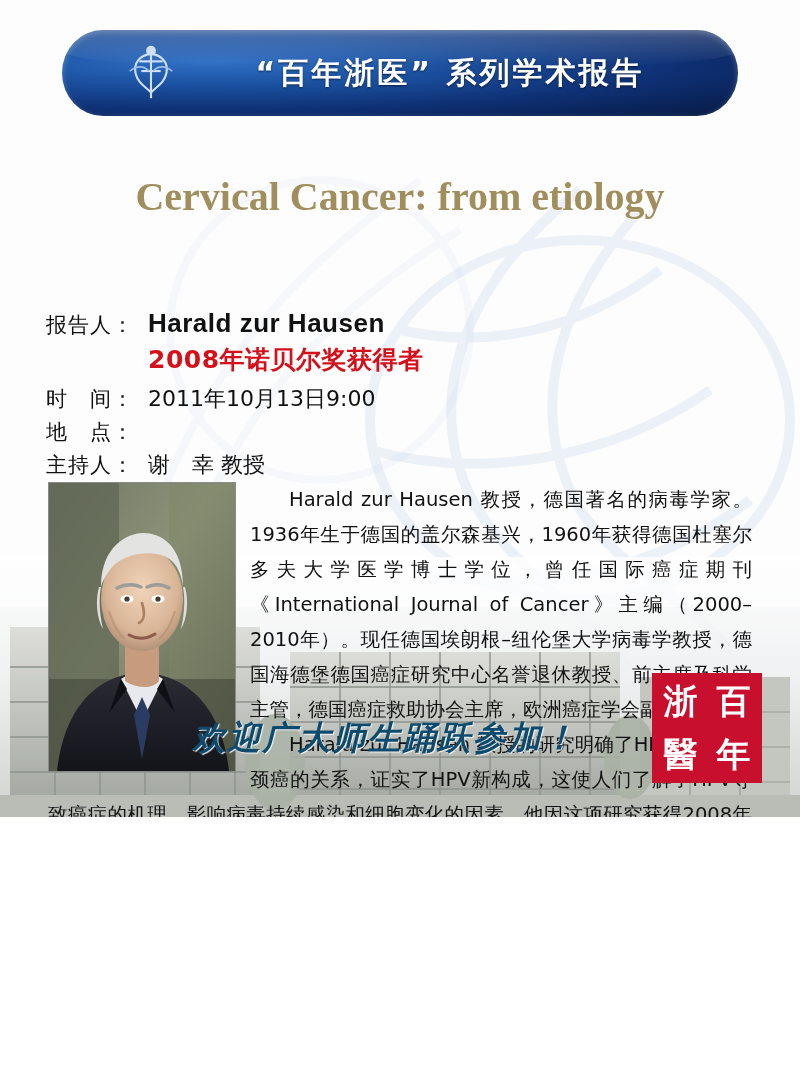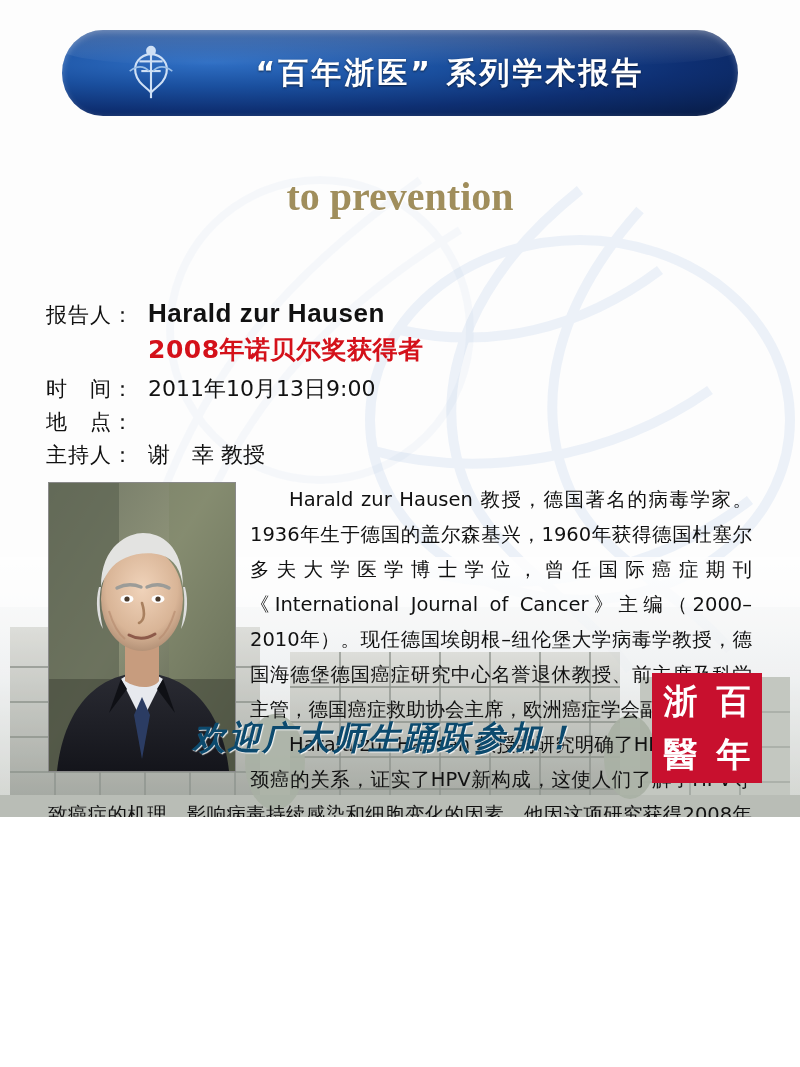"Cervical Cancer: from etiology" div { html: none -> <div>Cervical Cancer: from etiology</div> }
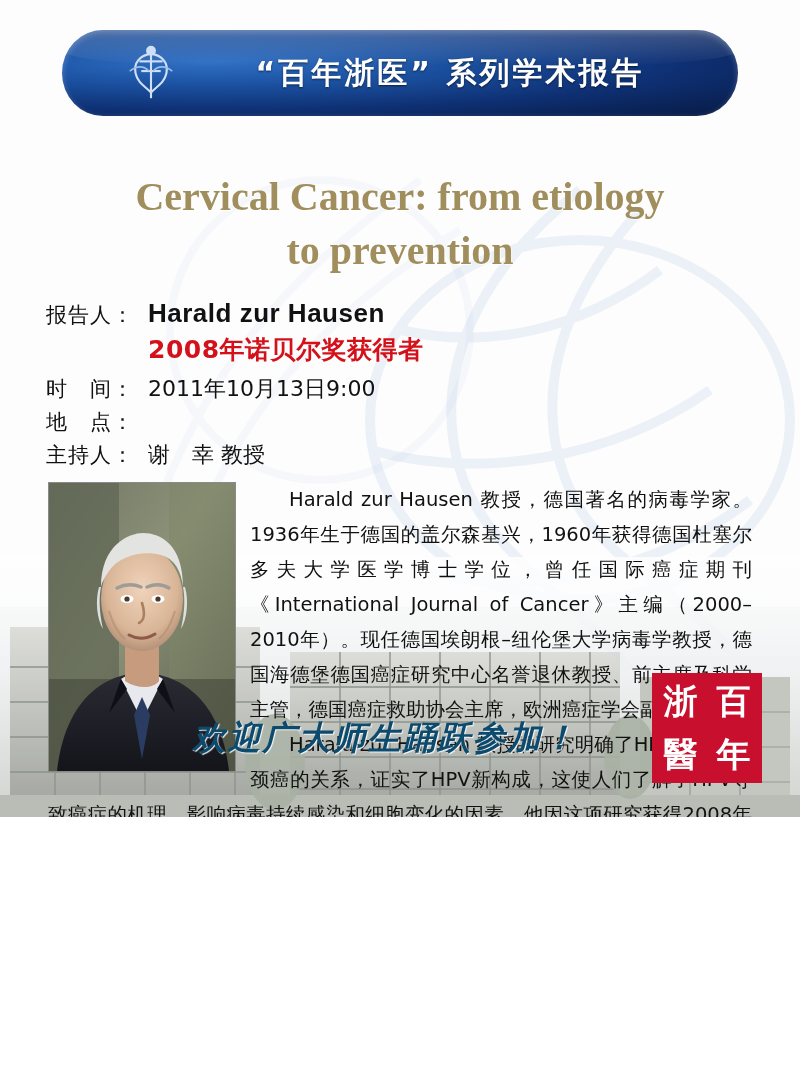"to prevention" div { html: <div>to prevention</div> -> none }
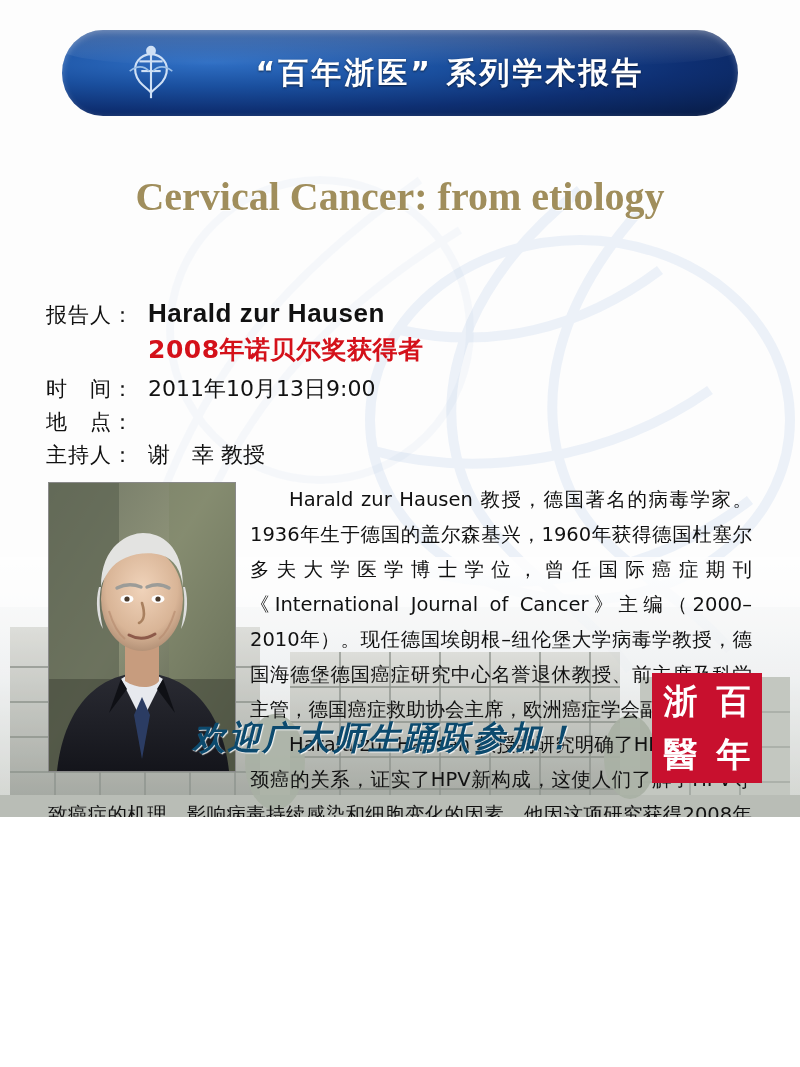"报告人：" .info { top: 298px -> 308px }
